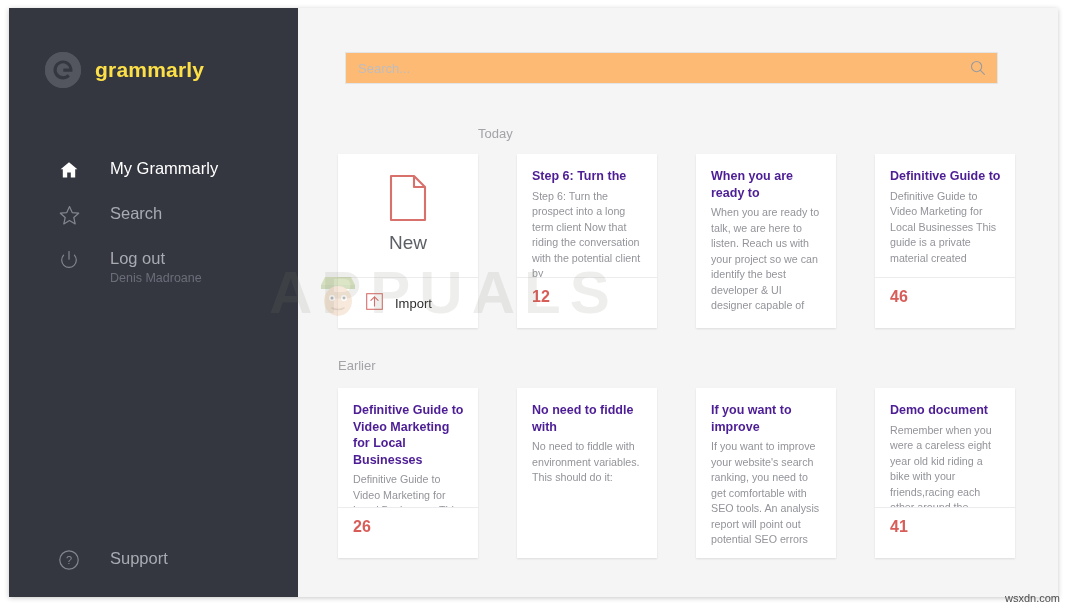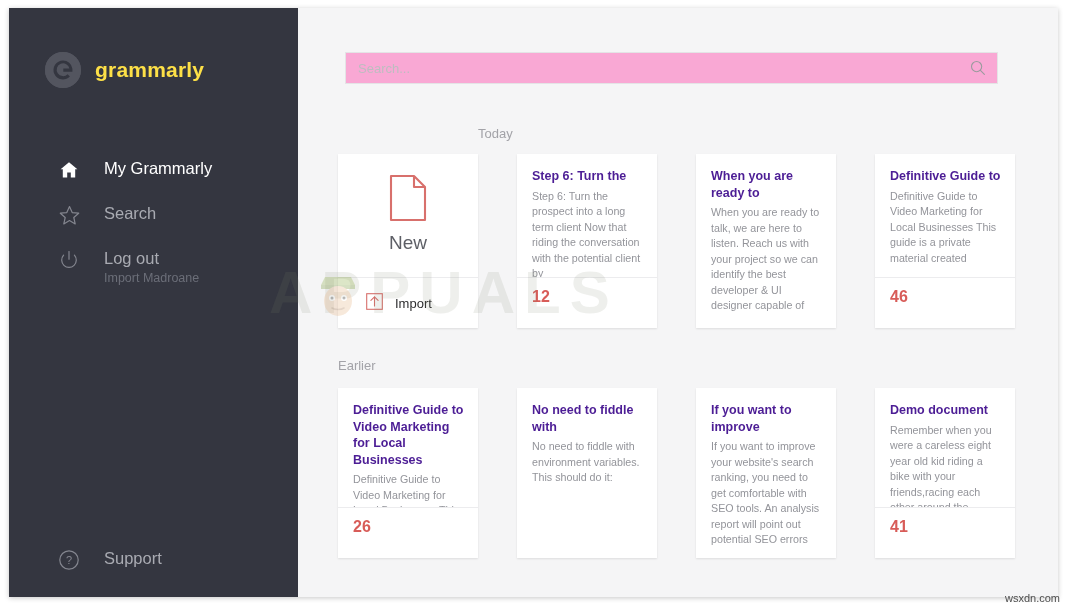"Search..." .search-bar { background: #f9a8d4 -> #fdba74 }
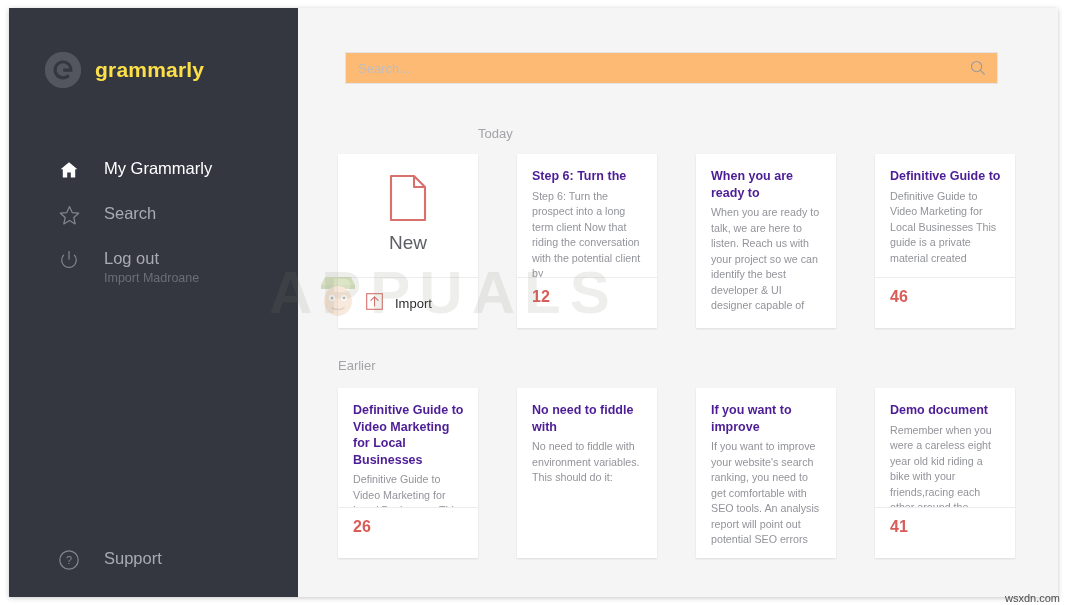"My Grammarly" .nav-item { gap: 22px -> 28px }
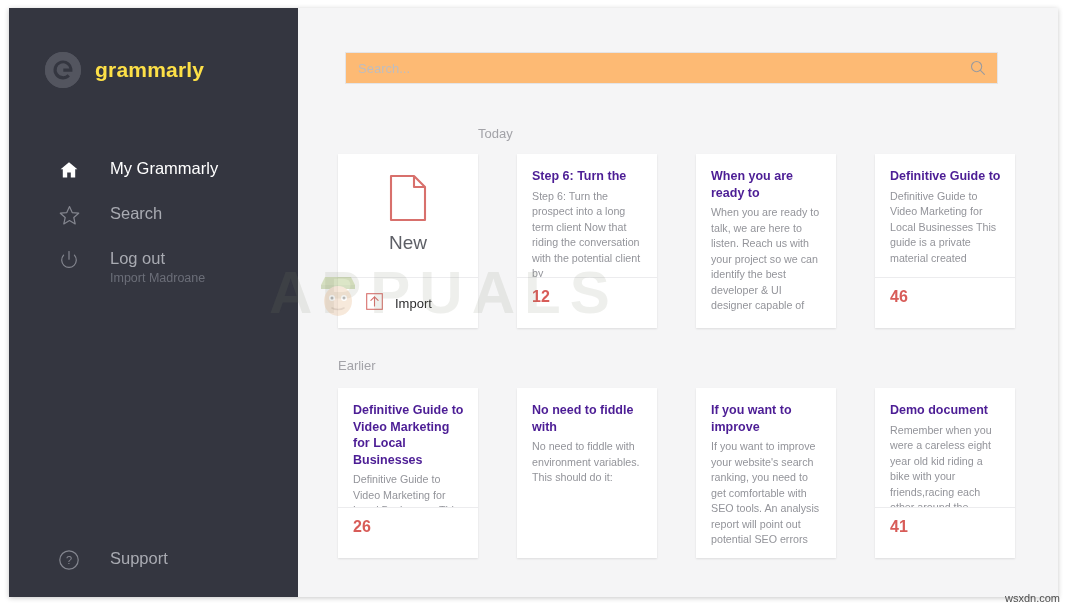"Import Madroane" span.nav-sub { text: Import -> Denis }
